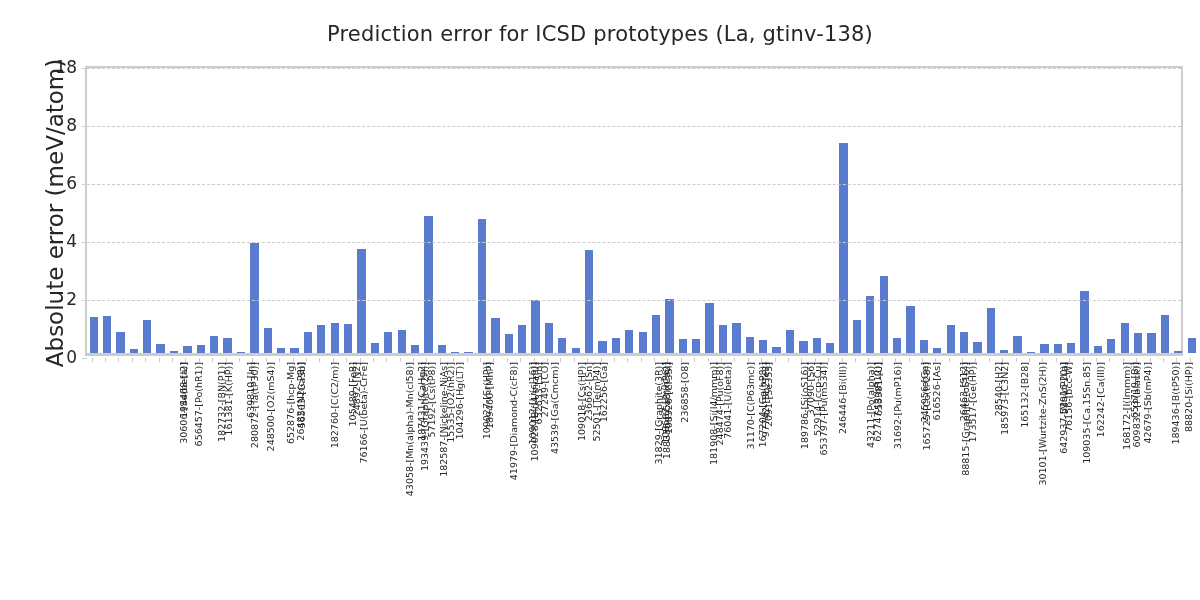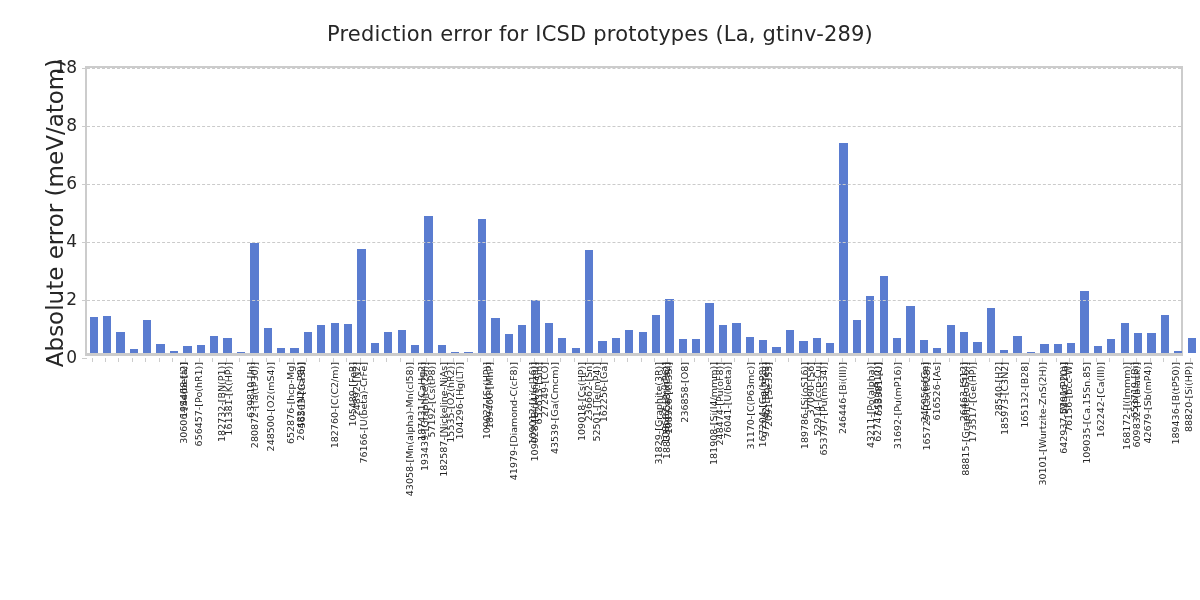"Prediction error for ICSD prototypes" div.chart-title { text: gtinv-289 -> gtinv-138 }
